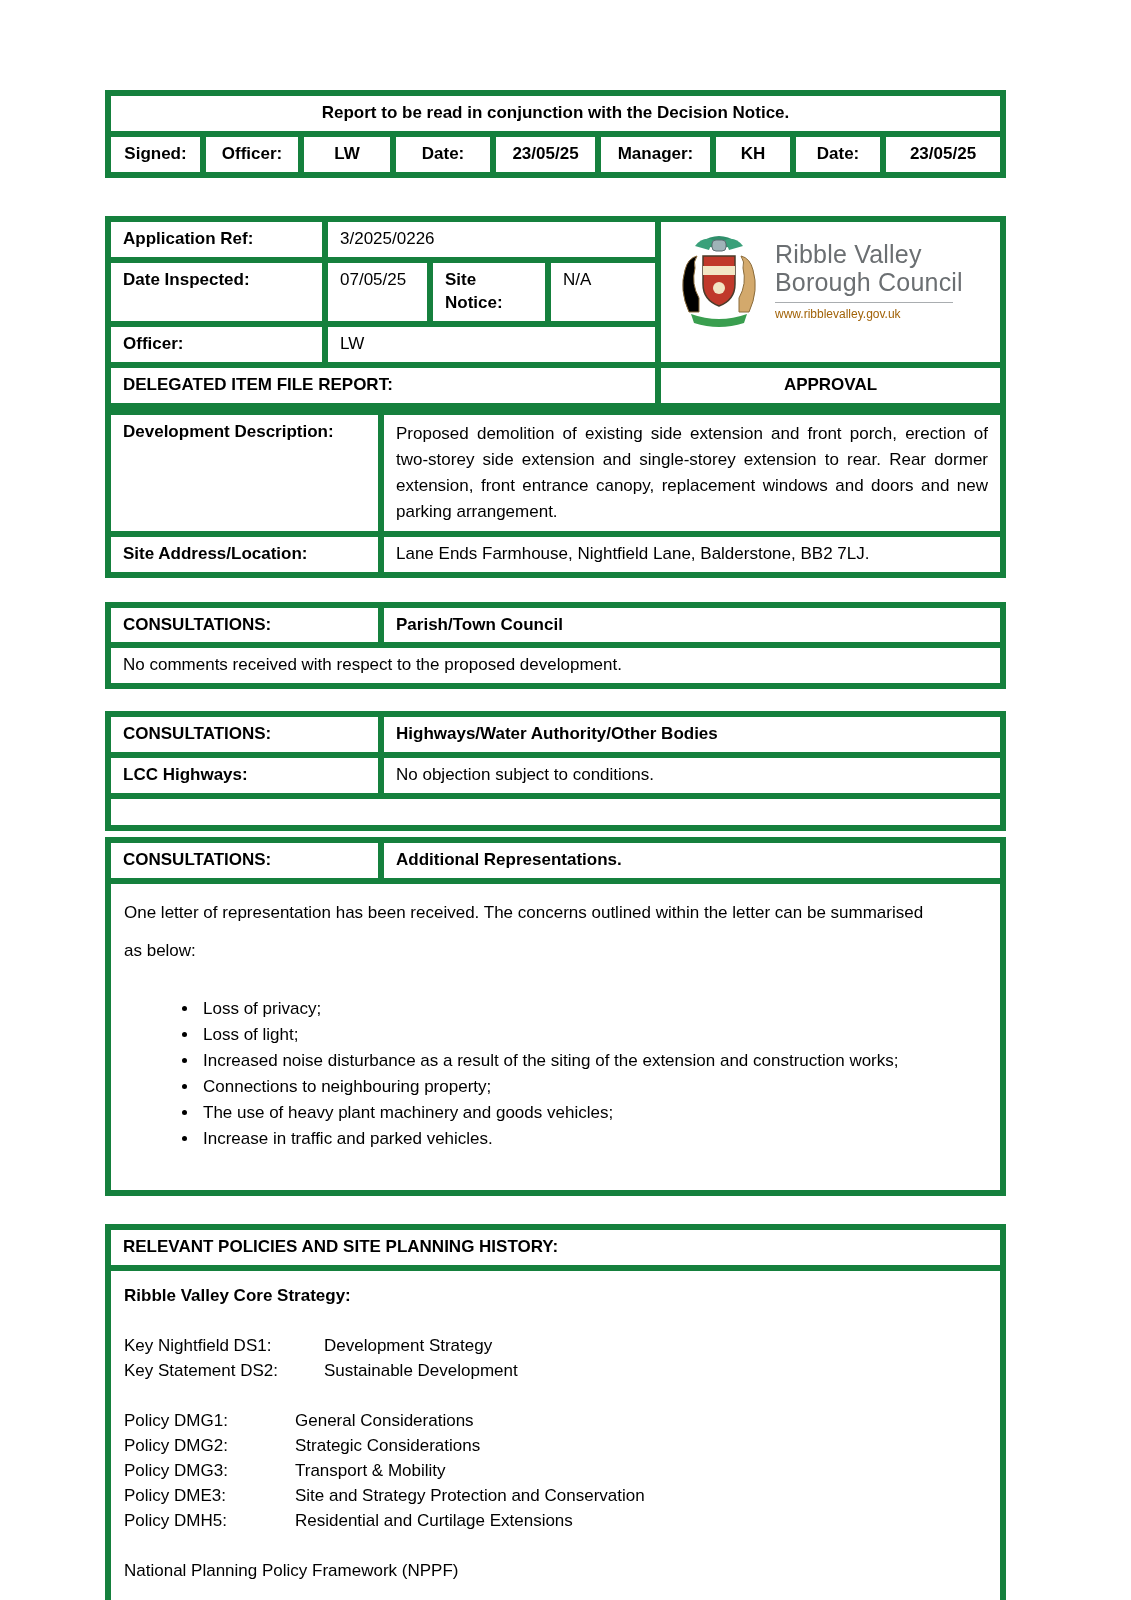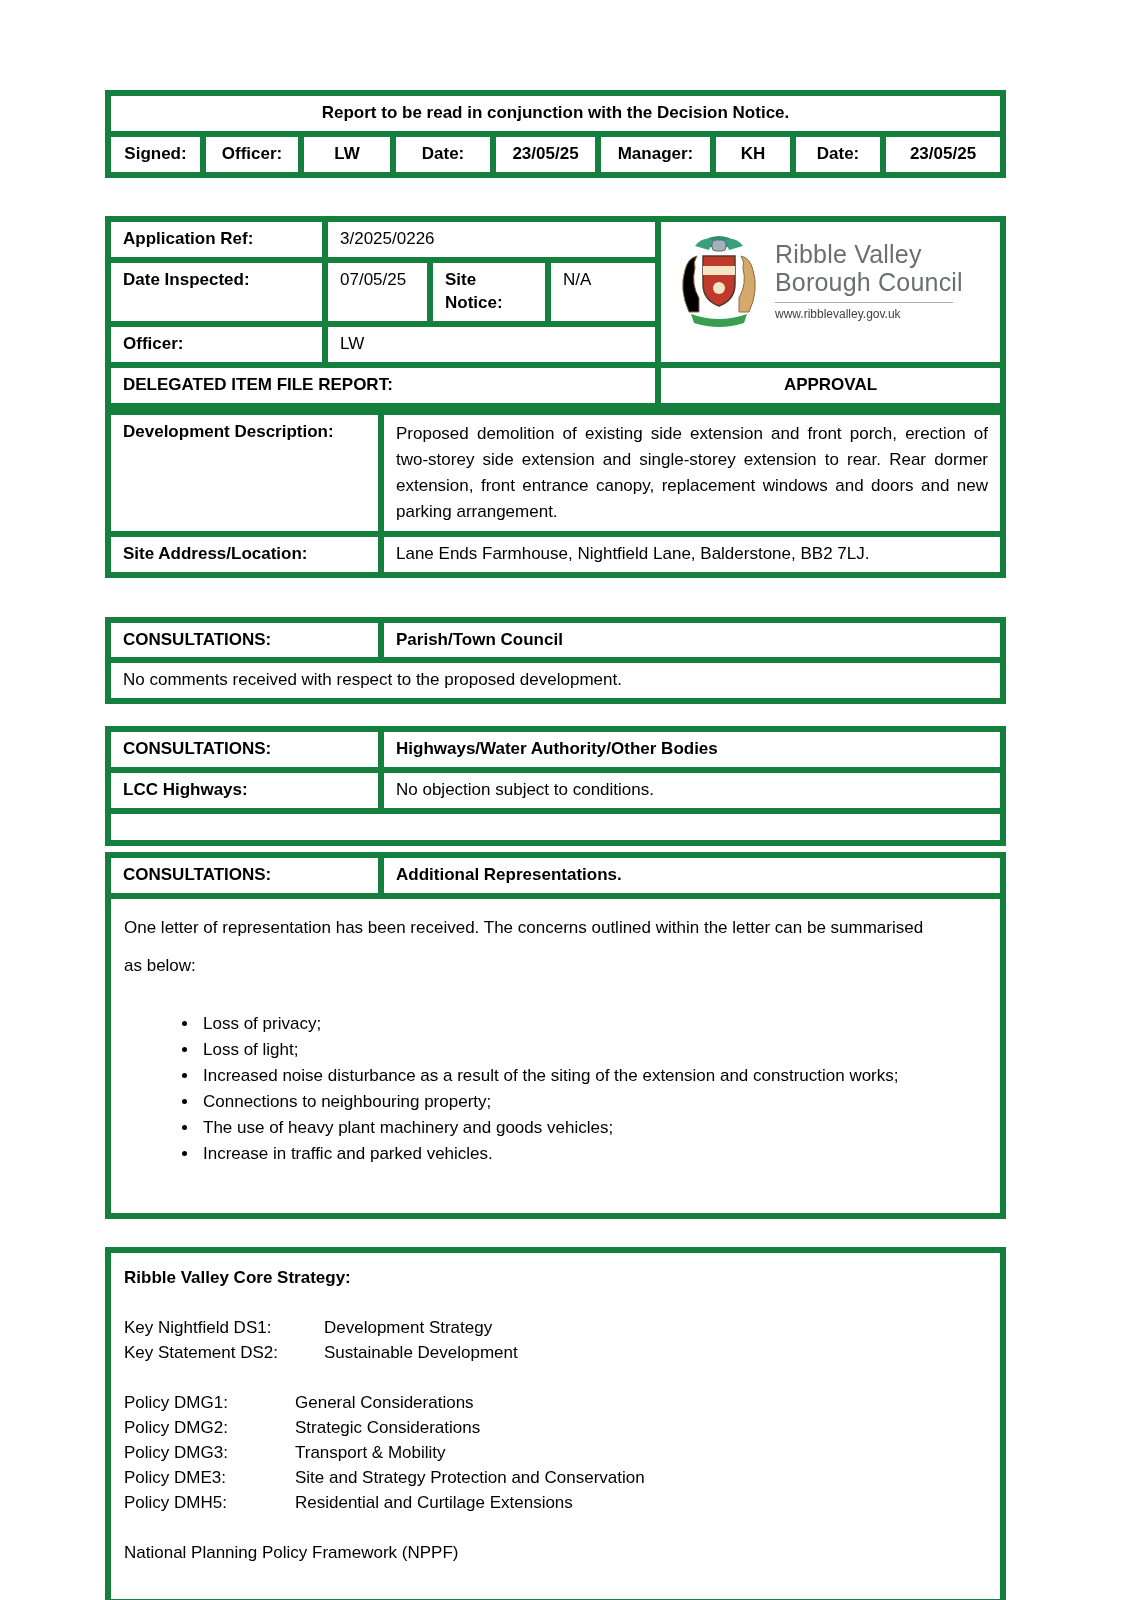"www.ribblevalley.gov.uk" .logo-site { color: #404040 -> #a16207 }
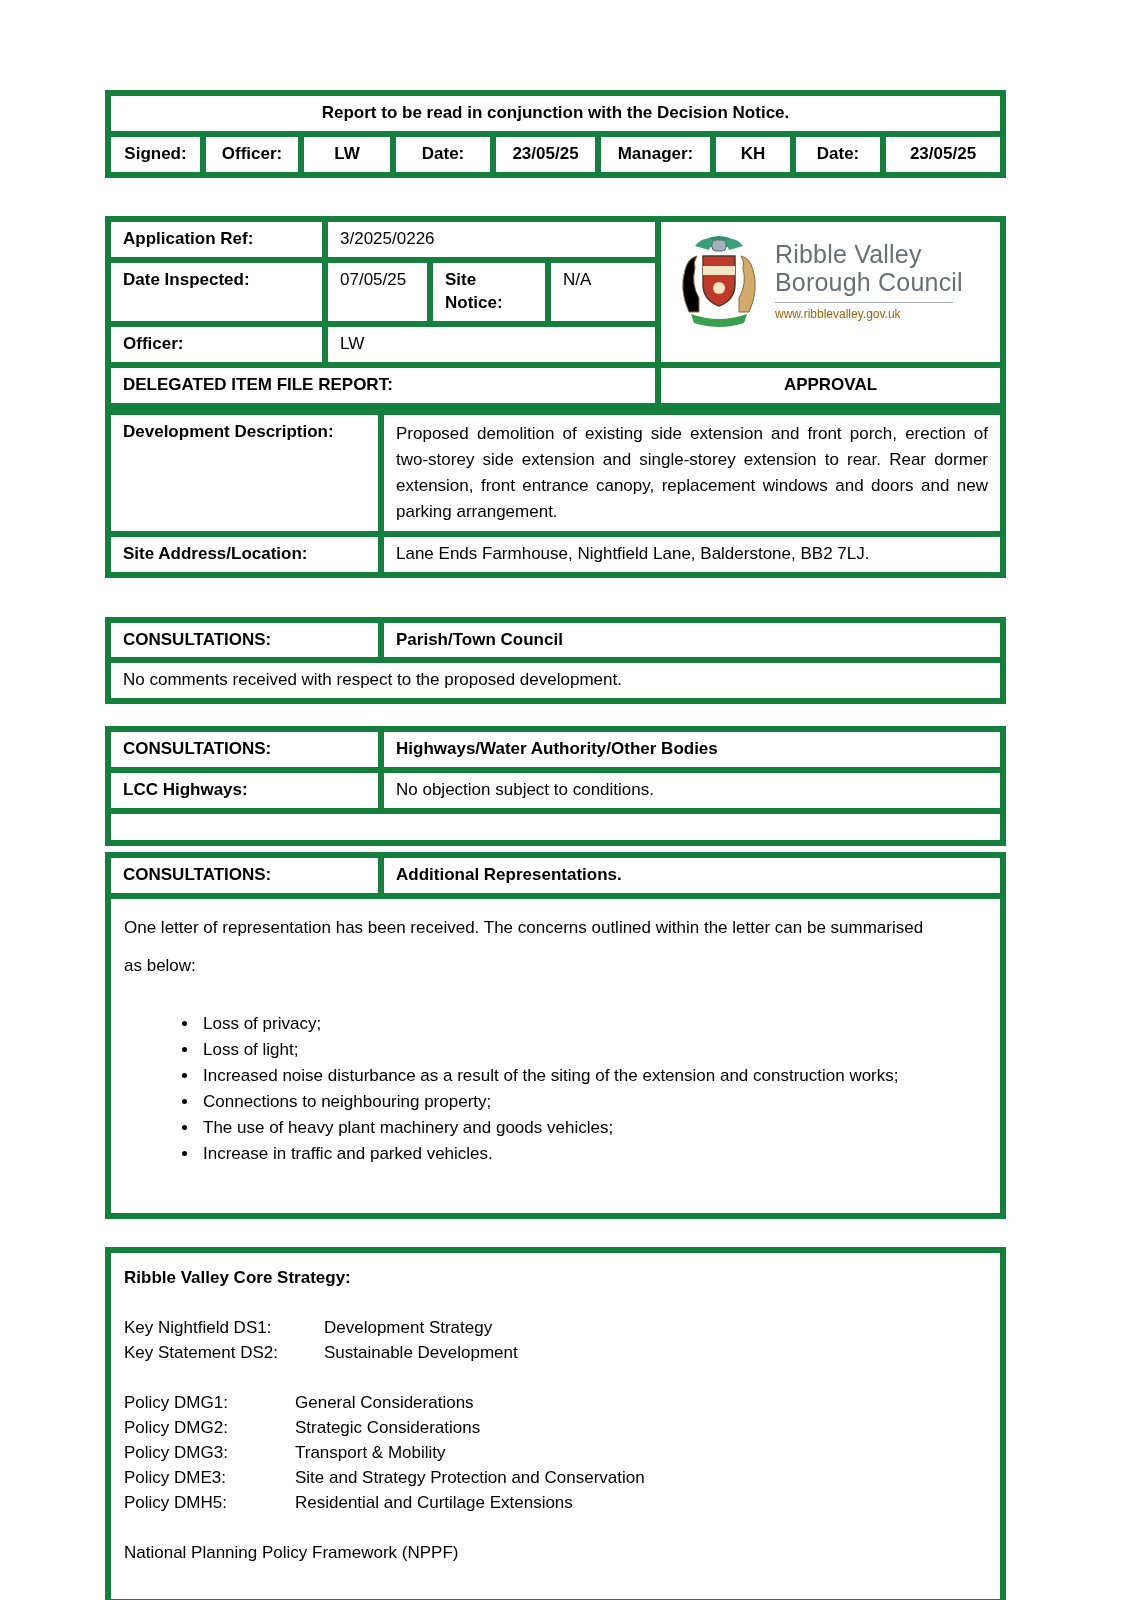"Development Description:" .t-dev { margin-bottom: 39px -> 24px }
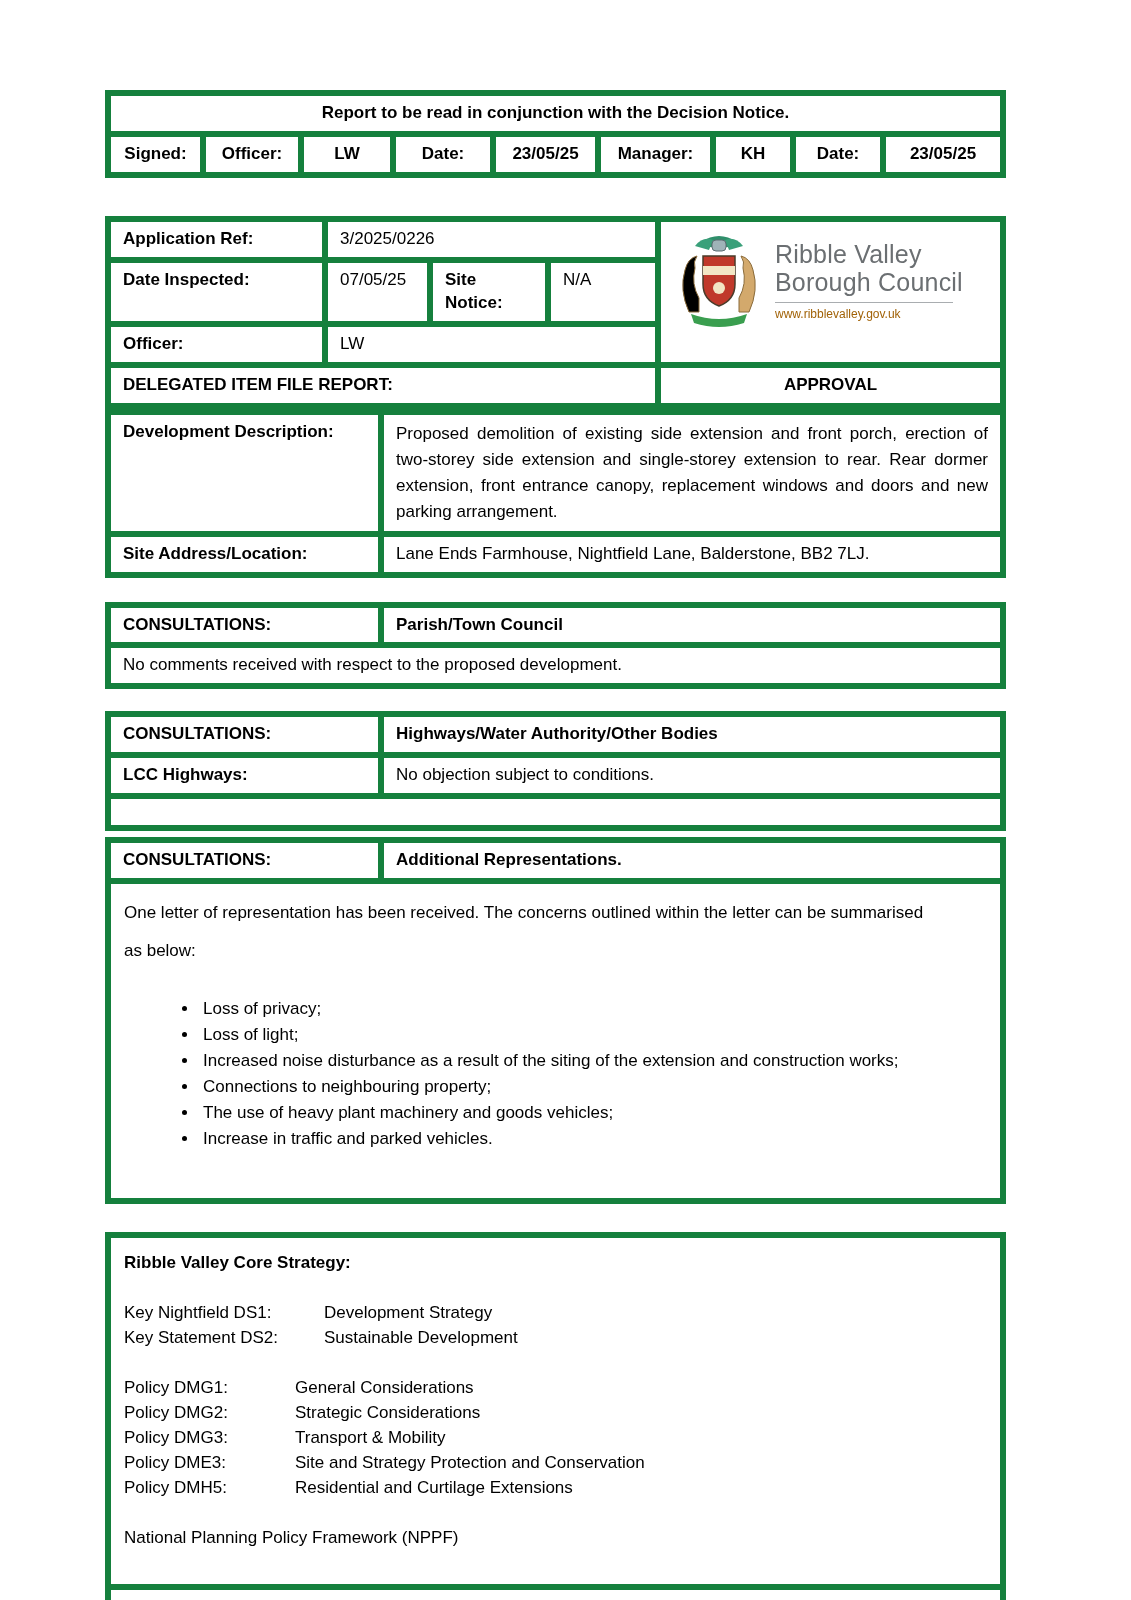"Loss of privacy;" .bullets { margin: 26px 0 8px 75px -> 26px 0 0 75px }
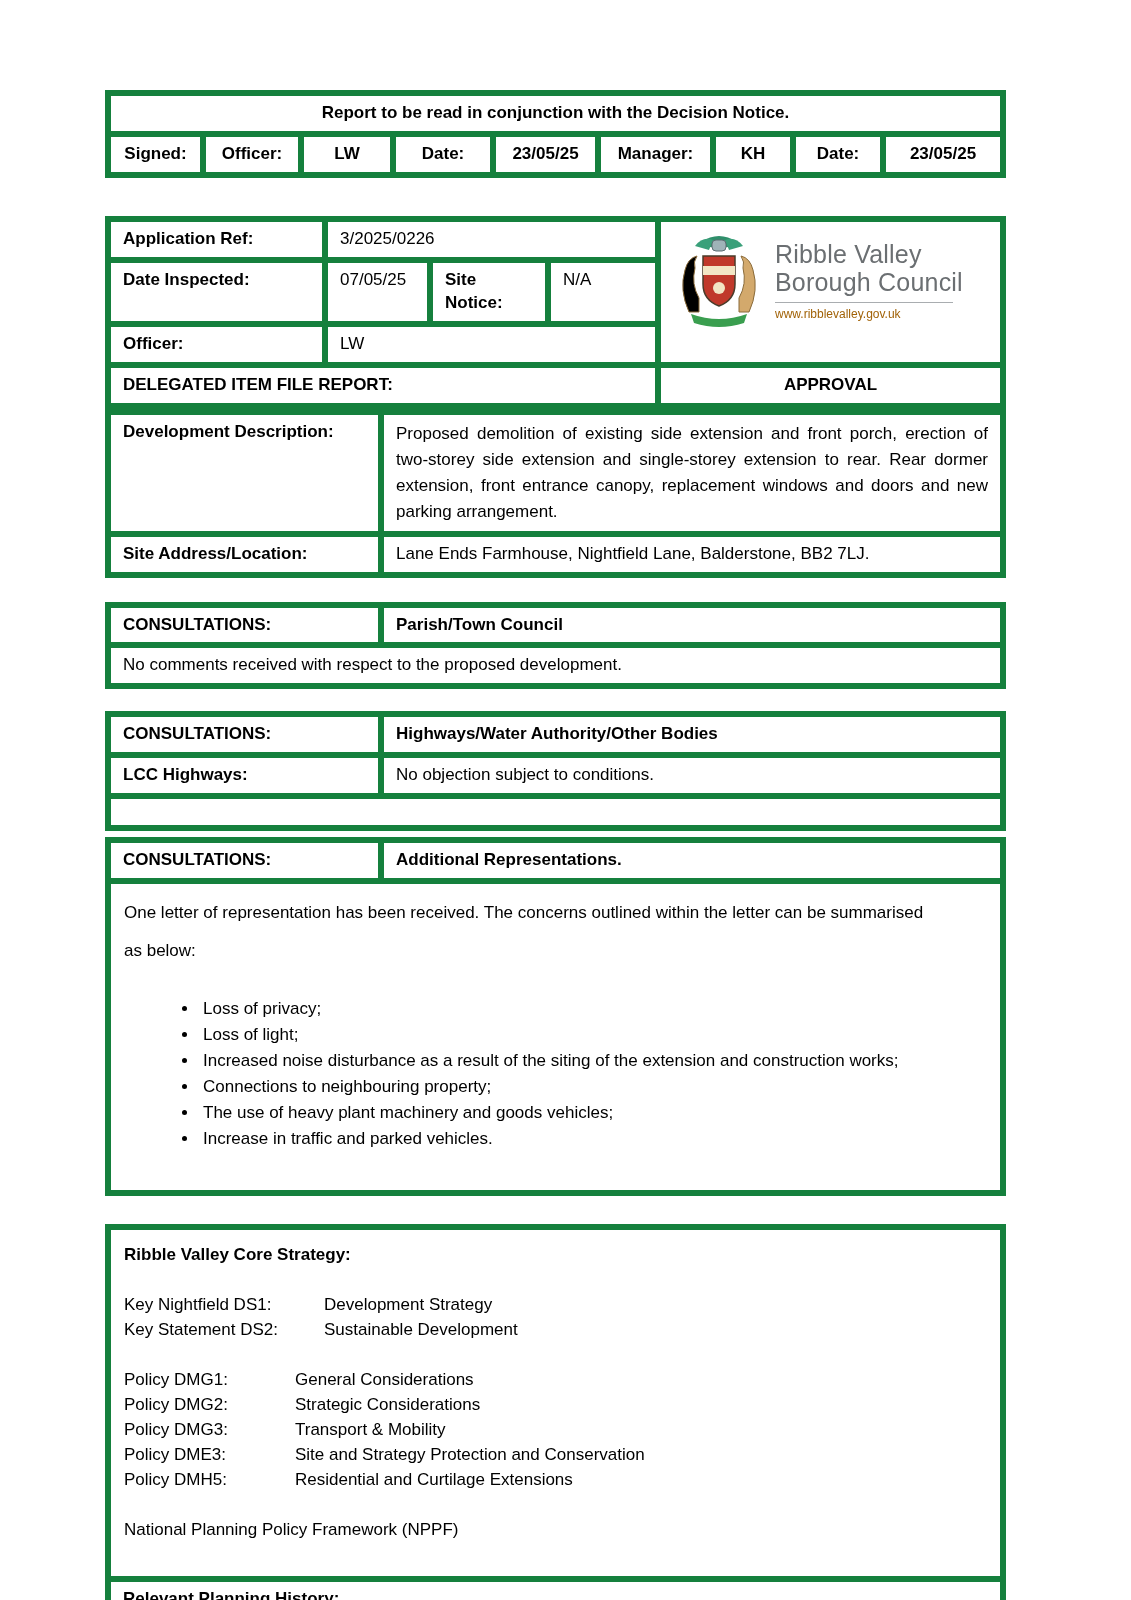"RELEVANT POLICIES AND SITE PLANNING" tr { html: none -> <tr> <td>RELEVANT POLICIES AND SITE PLANNING HISTORY:</td> </tr> }
